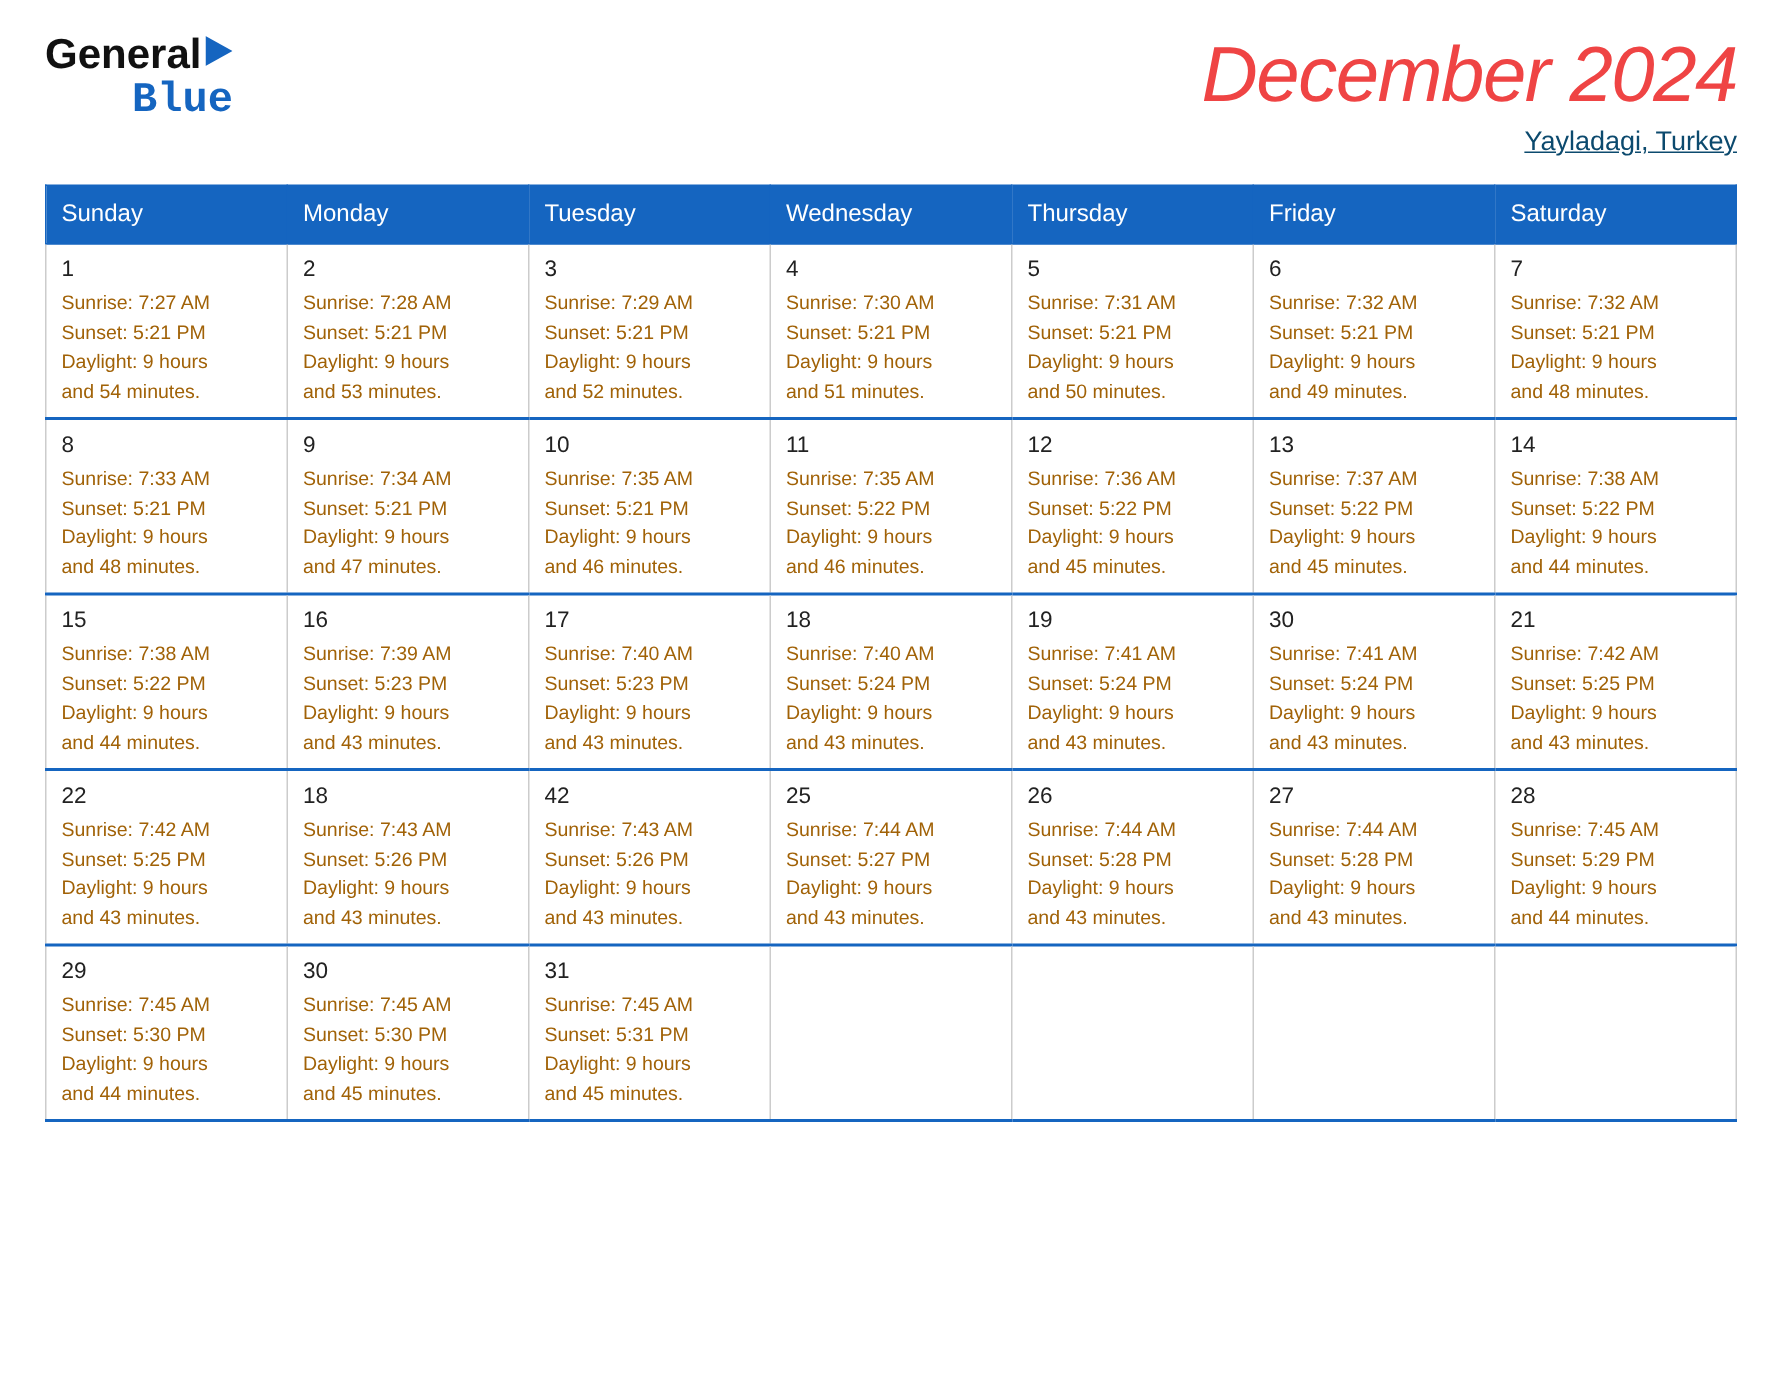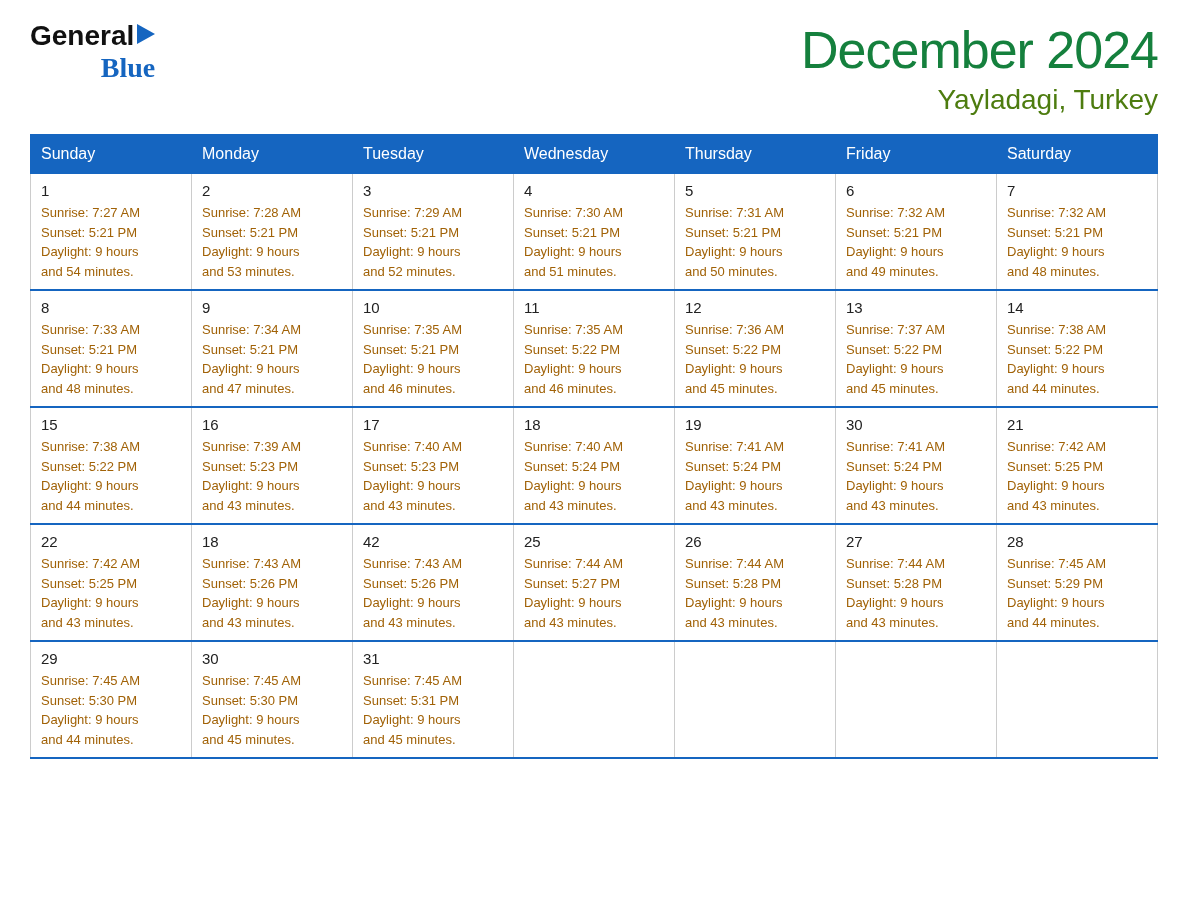"Blue" span { font-family: Liberation Serif, serif -> Liberation Mono, monospace }
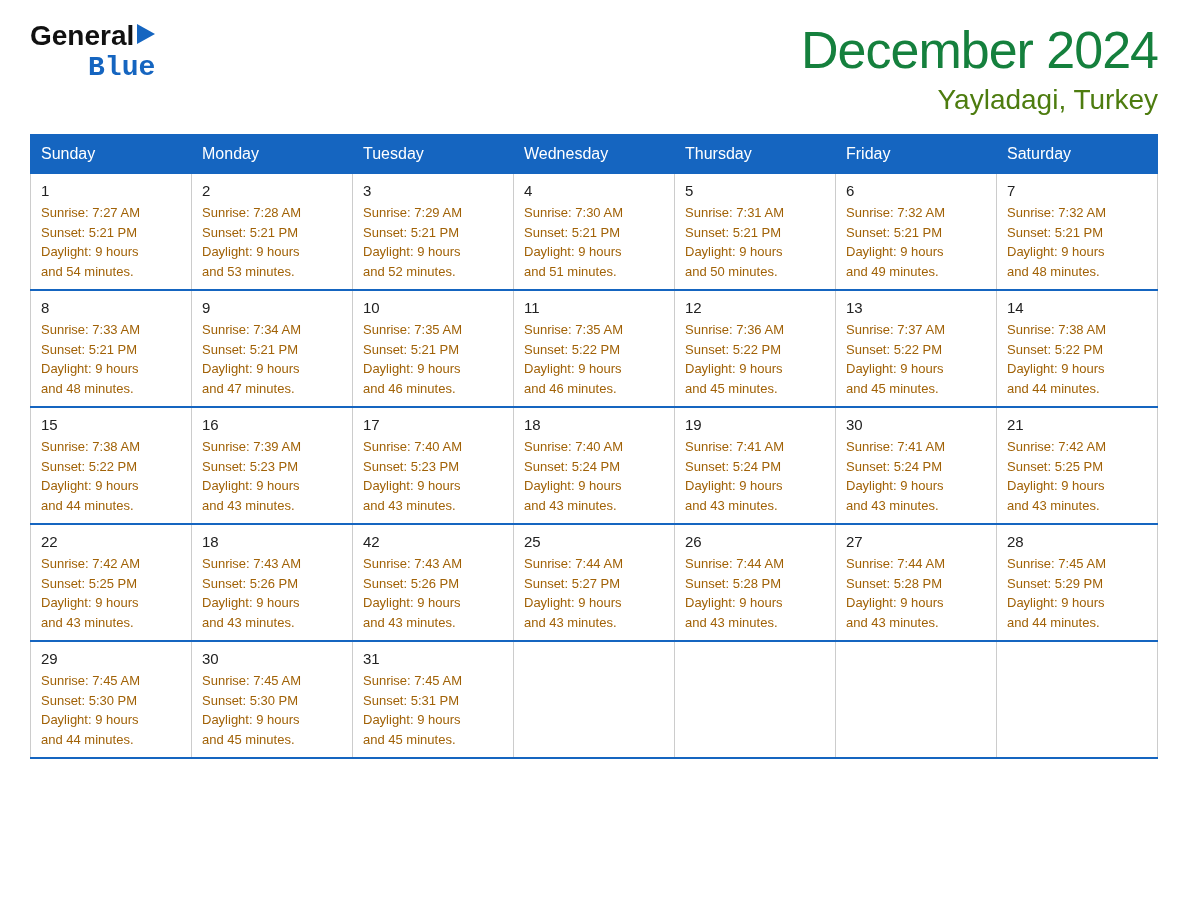"December 2024" .main-title { color: #15803d -> #ef4444; font-style: none -> italic }
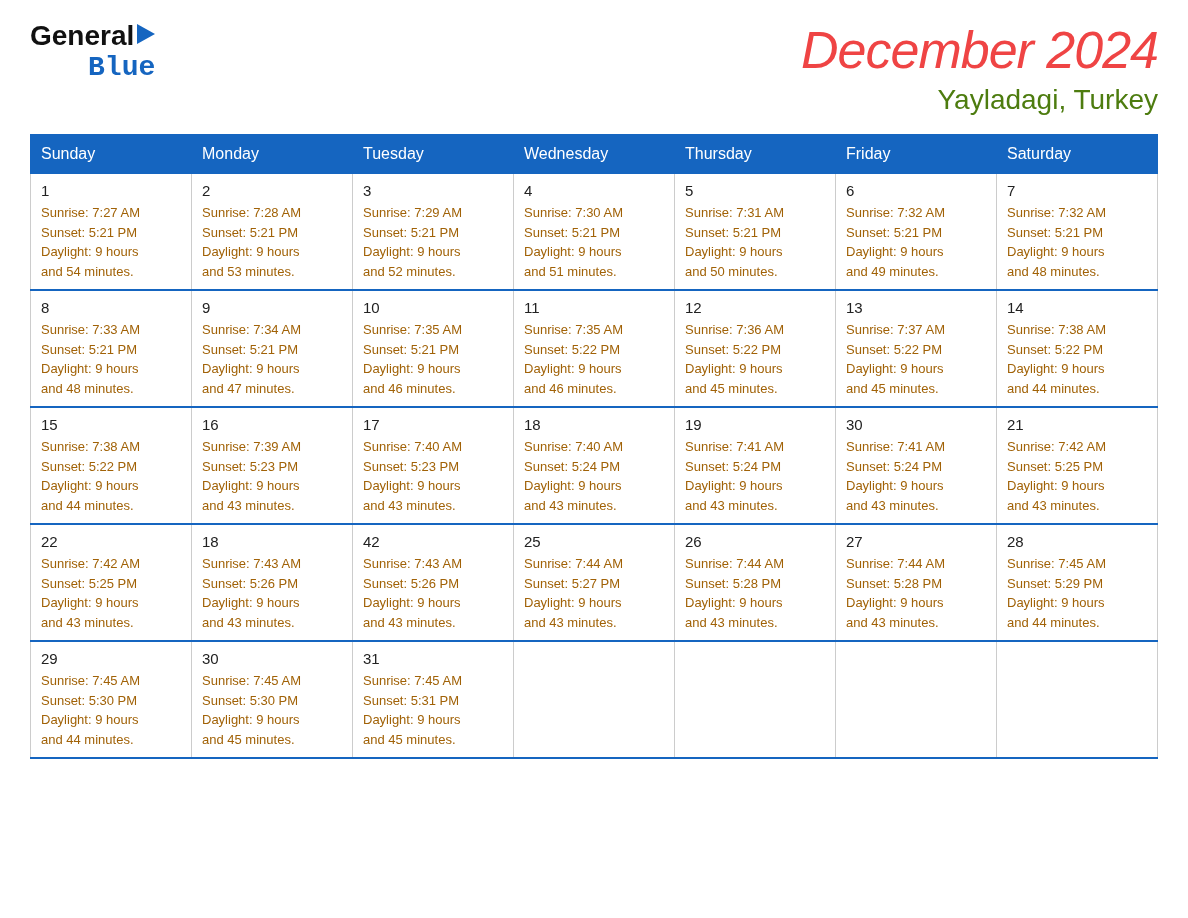"Yayladagi, Turkey" .subtitle { color: #4d7c0f -> #0c4a6e; font-size: 28px -> 18px; text-decoration: none -> underline }
